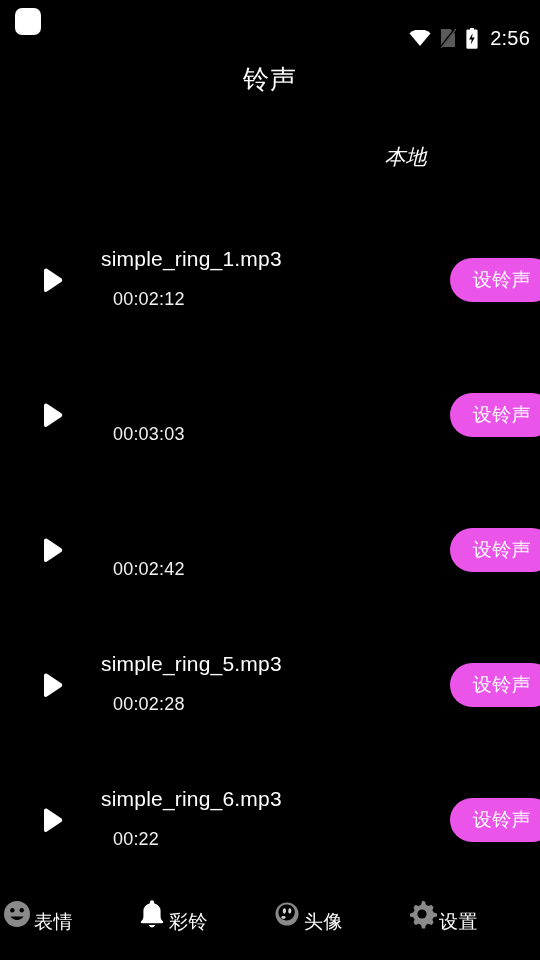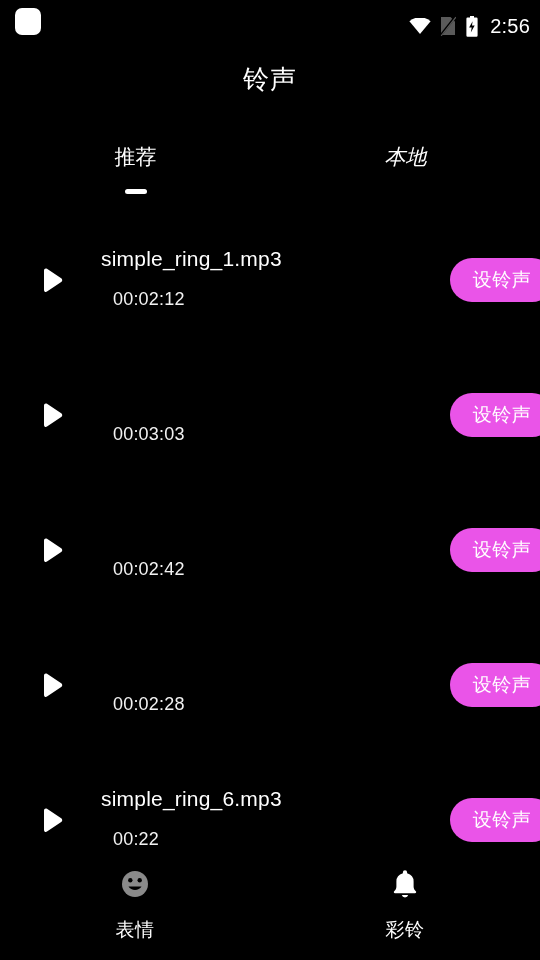"2:56" .status-right { top: 4px -> 16px }
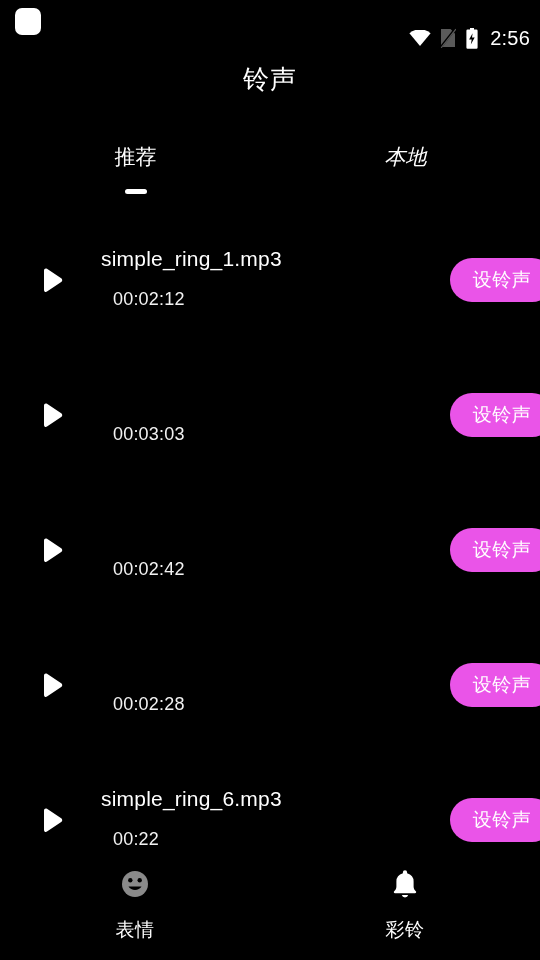"推荐" div.tab { html: <div> <span>推荐</span> <span></span> </div> -> none }
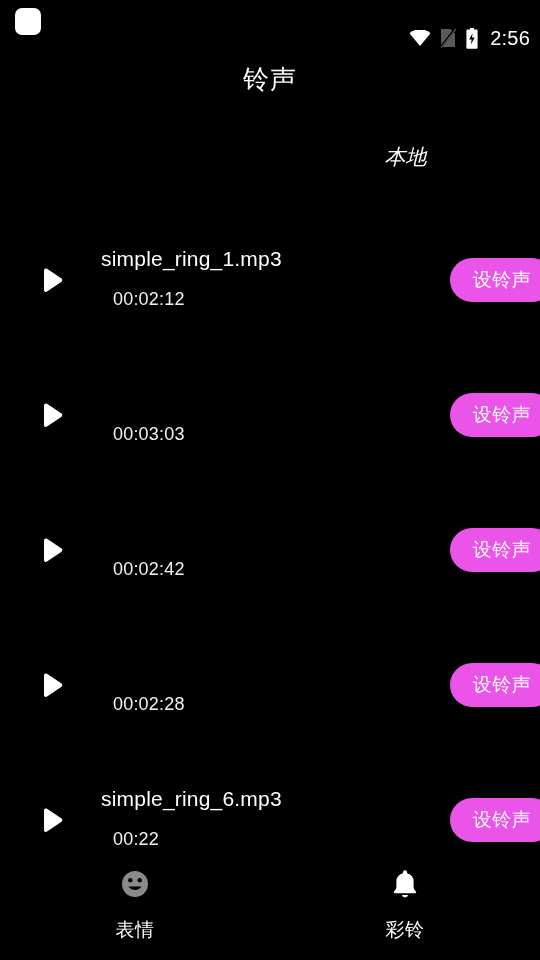"simple_ring_5.mp3" div.row-name { html: none -> <div>simple_ring_5.mp3</div> }
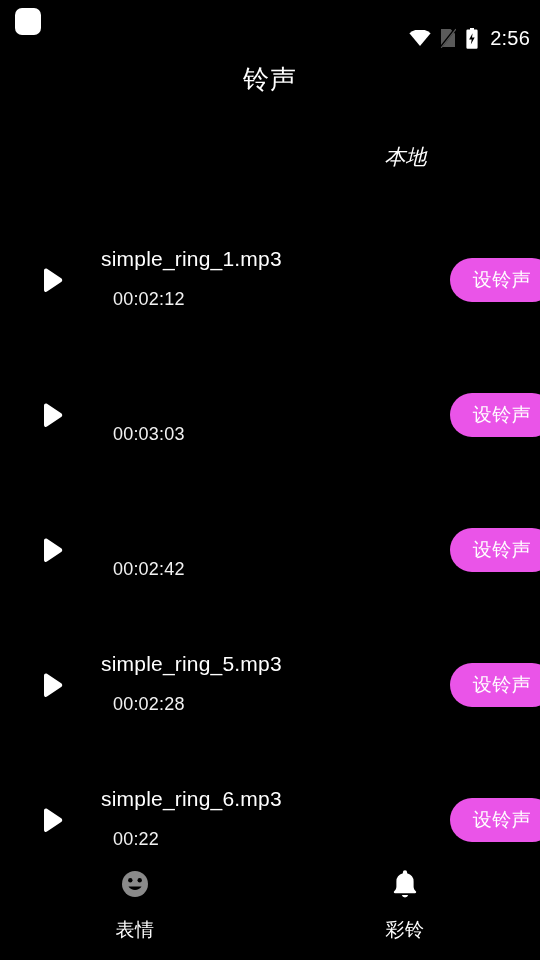"表情" .navitem { flex-direction: column -> row }
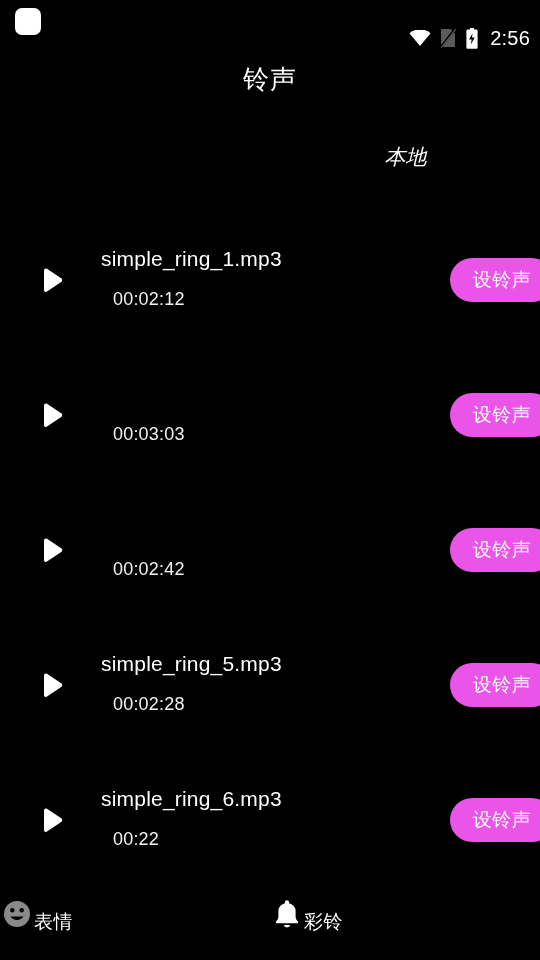"头像" div.navitem { html: none -> <div> <span> <svg> <circle></circle> <path></path> <path></path> <path></path> <ellipse></ellipse> </svg> </span> <span>头像</span> </div> }
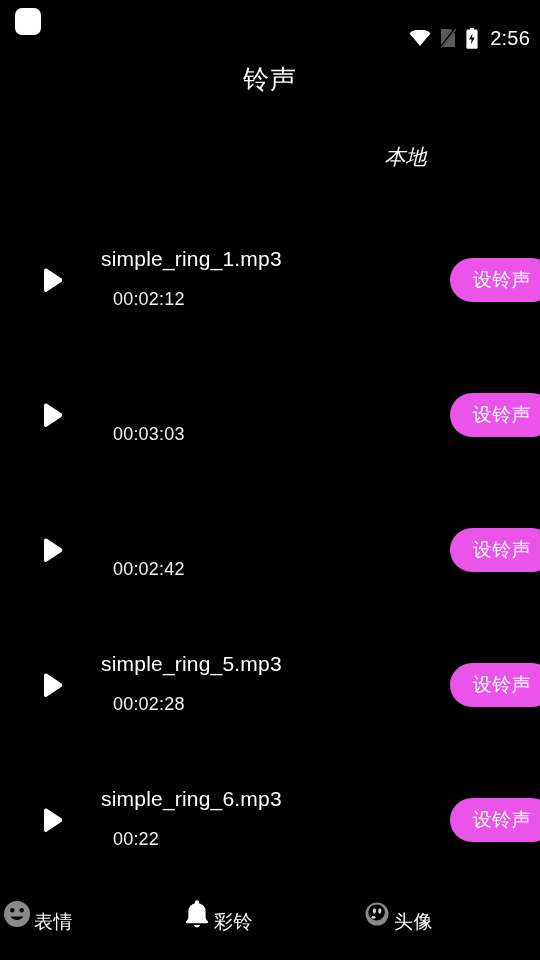"设置" div.navitem { html: none -> <div> <span> <svg> <path></path> <circle></circle> </svg> </span> <span>设置</span> </div> }
